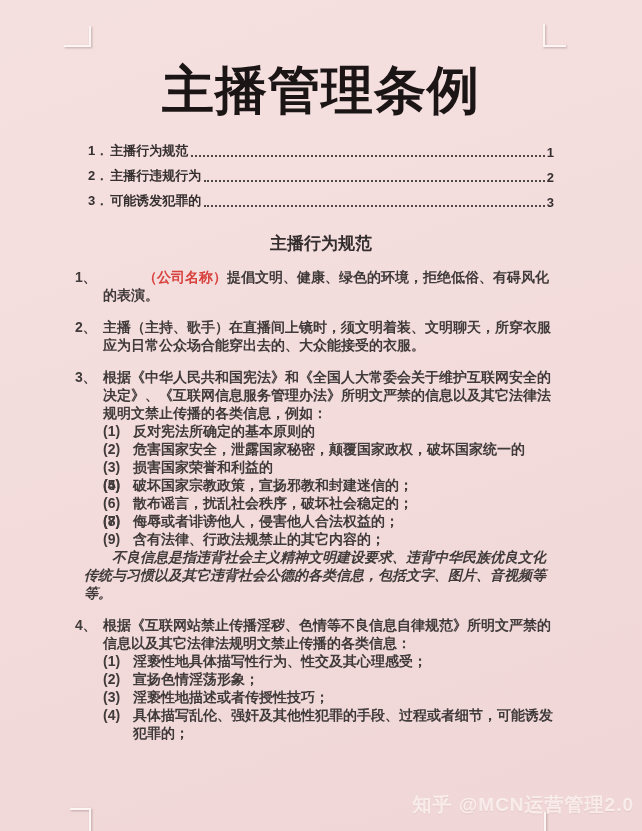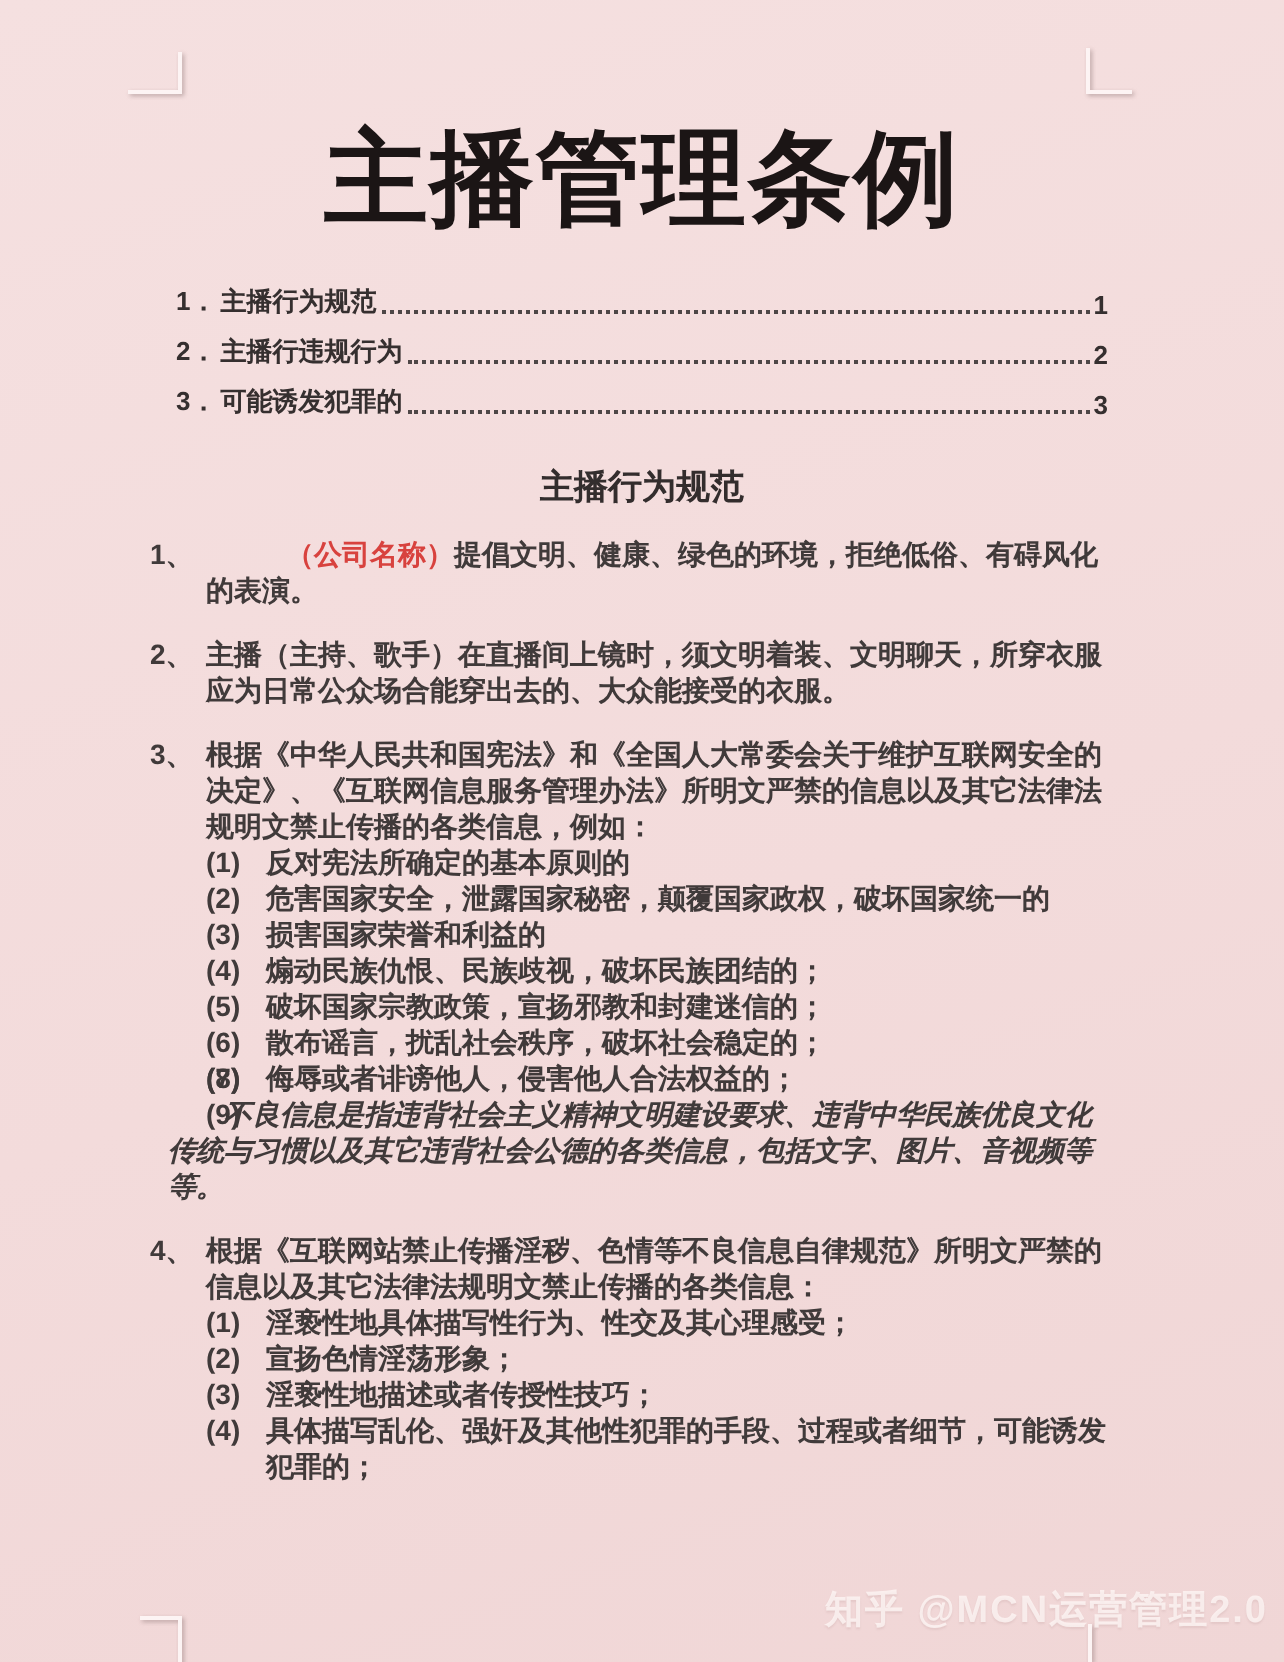"煽动民族仇恨、民族歧视，破坏民族团结的；" span { html: <span>煽动民族仇恨、民族歧视，破坏民族团结的；</span> -> none }
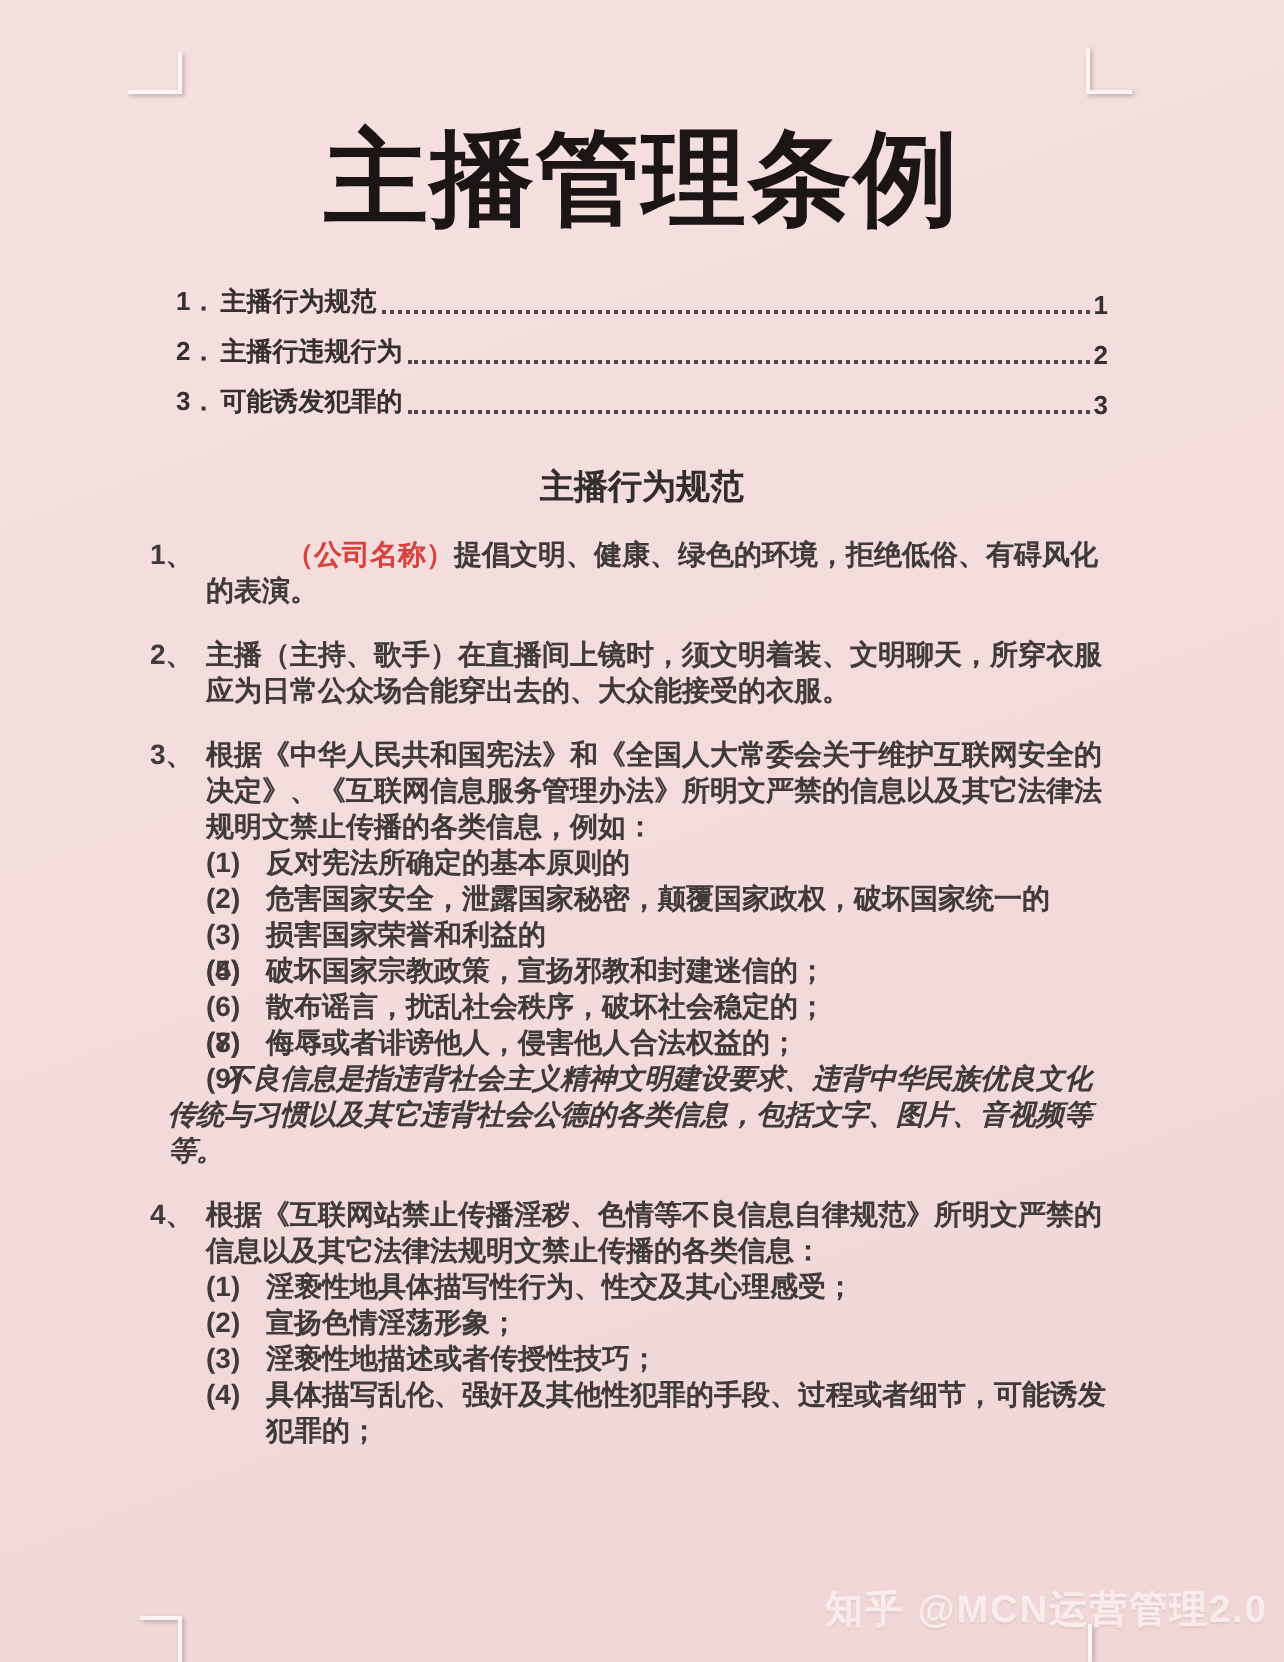"含有法律、行政法规禁止的其它内容的；" span { html: none -> <span>含有法律、行政法规禁止的其它内容的；</span> }
